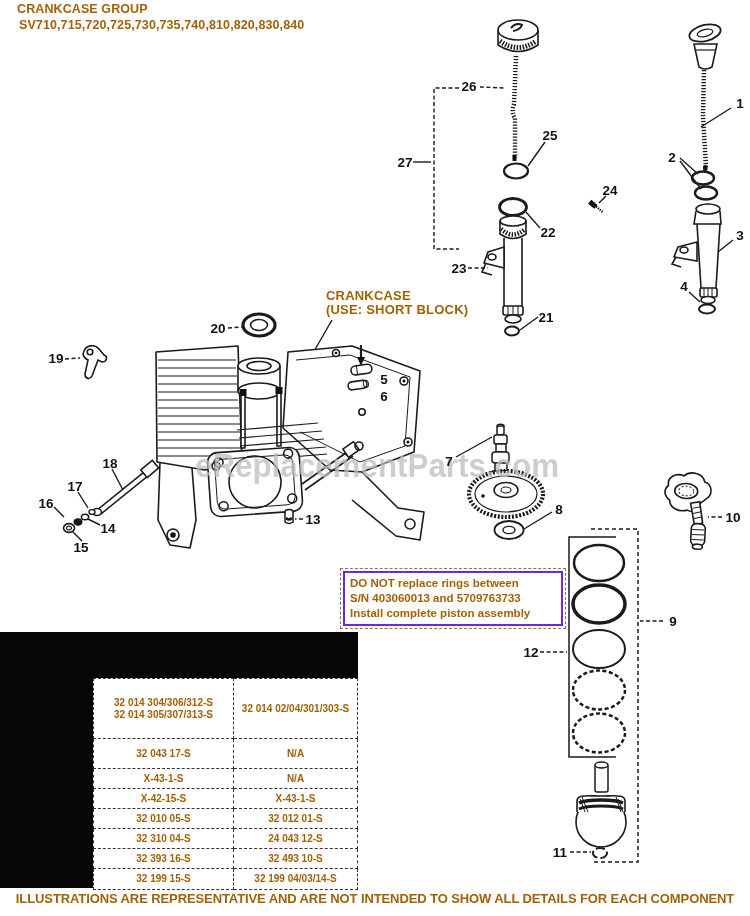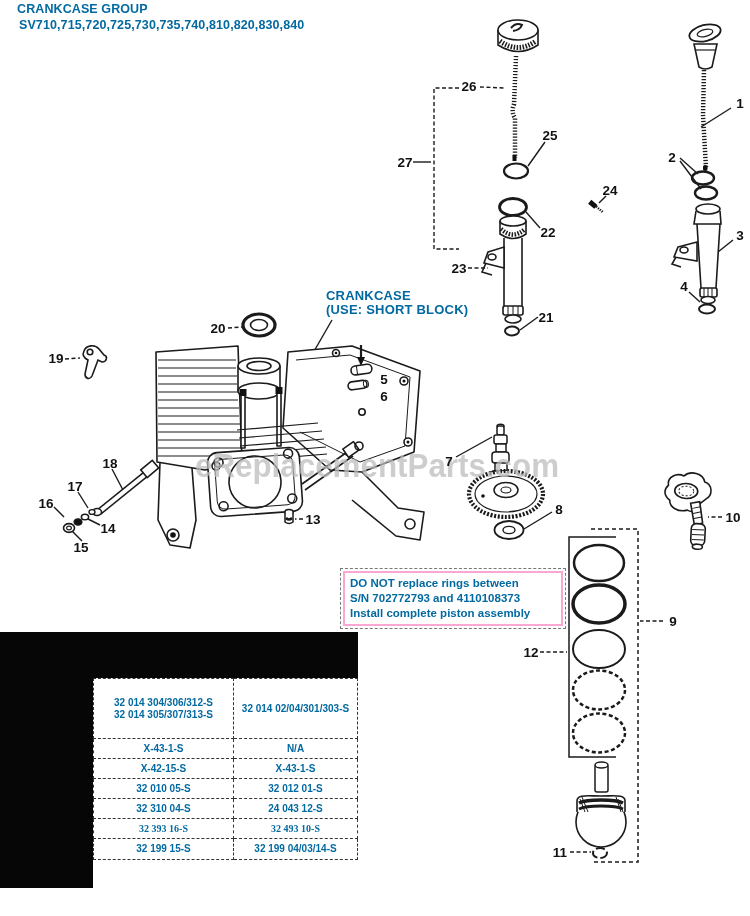"CRANKCASE GROUP" .page { color: #0369a1 -> #a16207 }
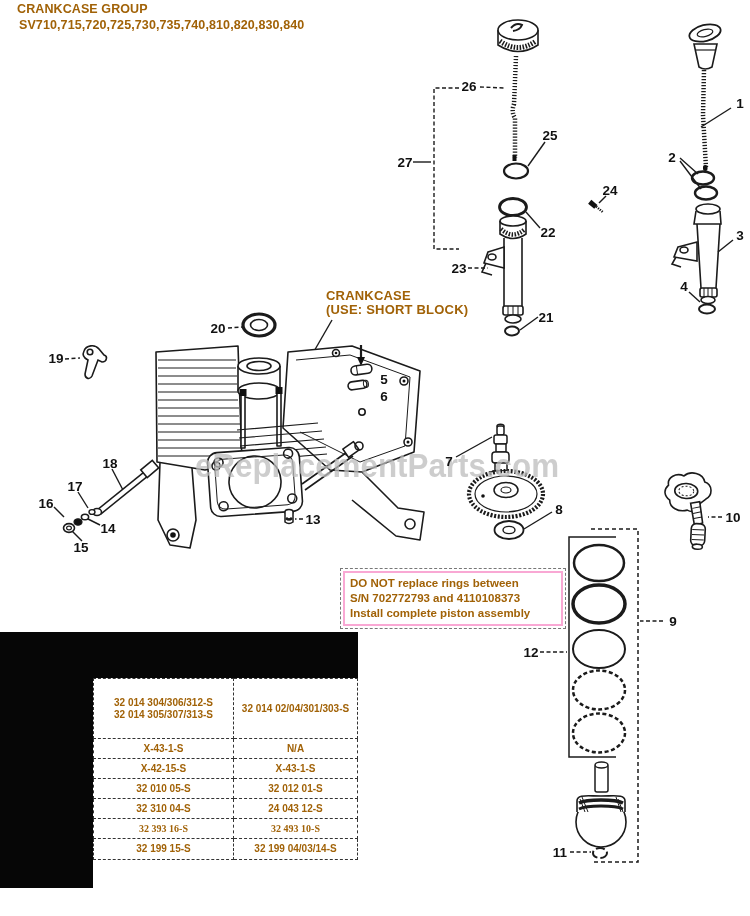"DO NOT replace rings between" .notebox { border: 2px solid #f9a8d4 -> 2px solid #6d28d9 }
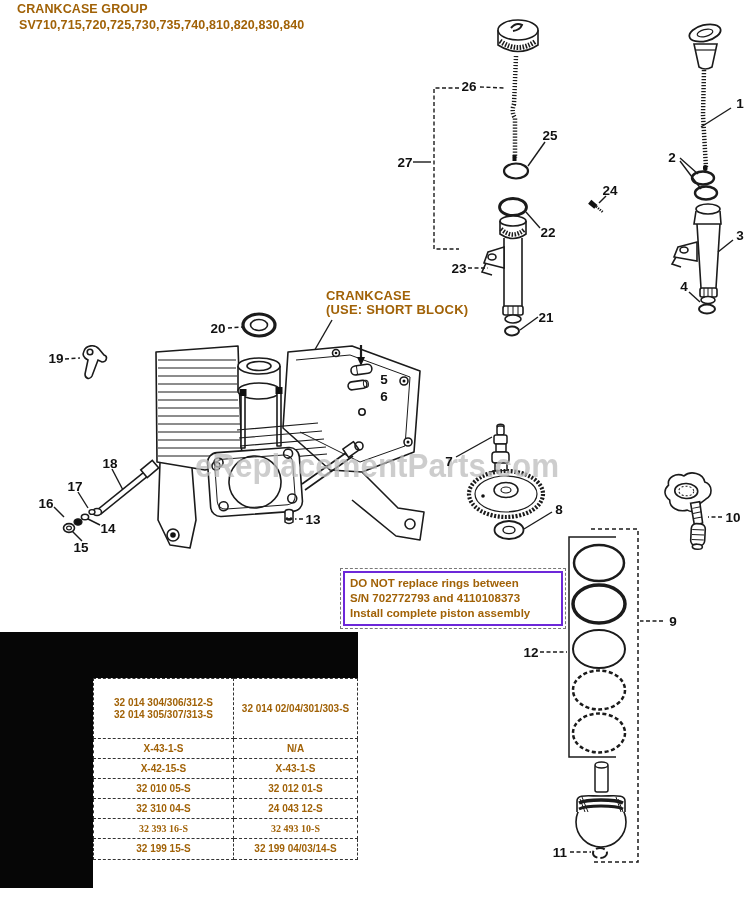"S/N 702772793 and 4110108373" div { text: 702772793 and 4110108373 -> 403060013 and 5709763733 }
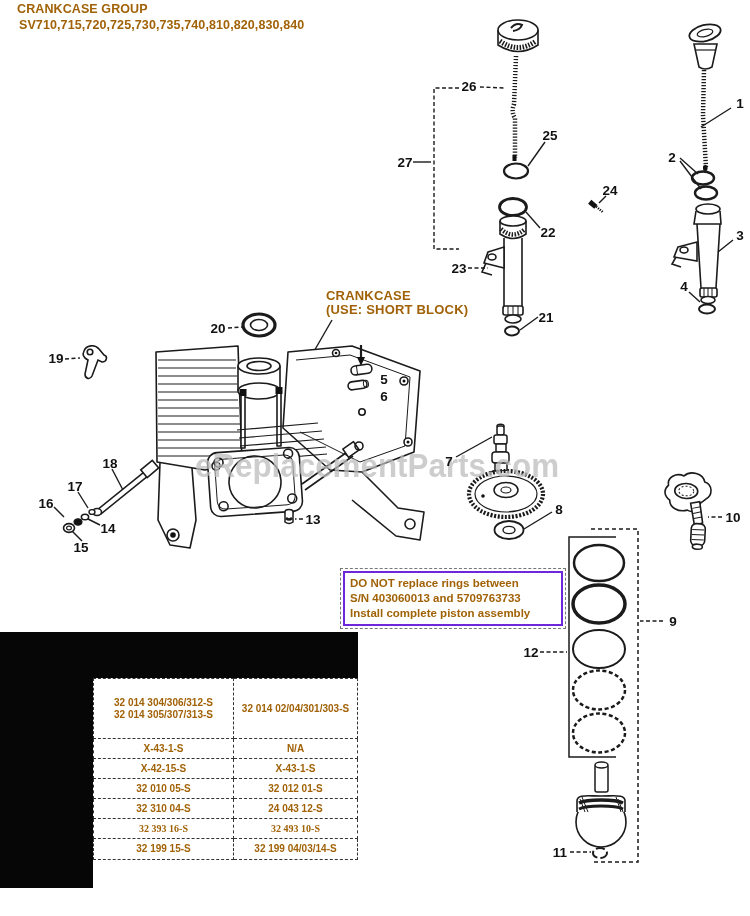"32 043 17-S" tr { html: none -> <tr> <td> <div>32 043 17-S</div> </td> <td> <div>N/A</div> </td> </tr> }
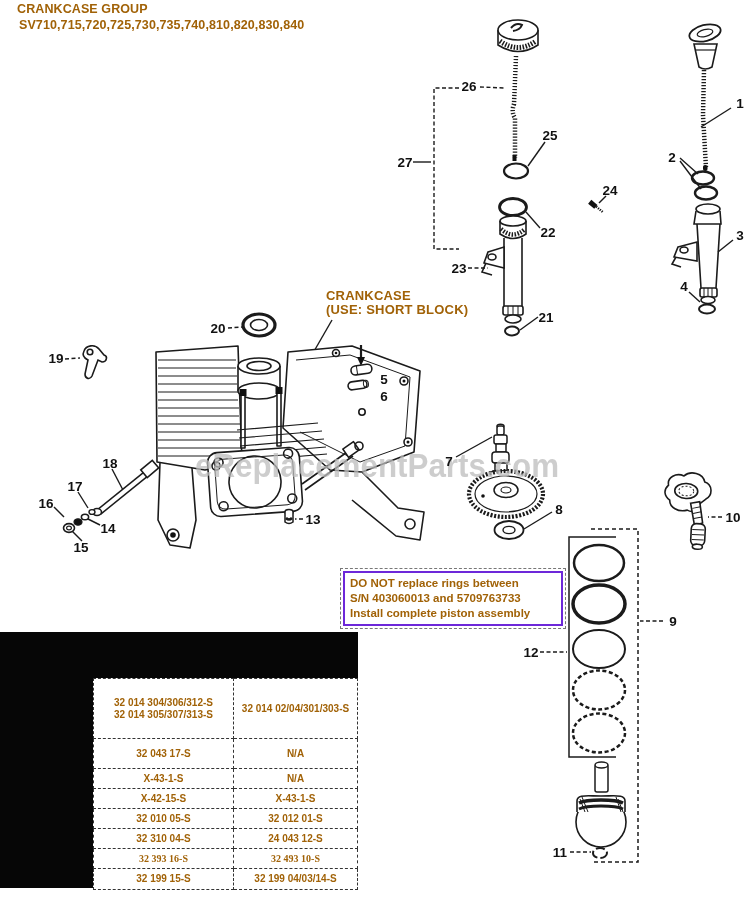"32 393 16-S" tr { font-family: Liberation Serif, serif -> none }
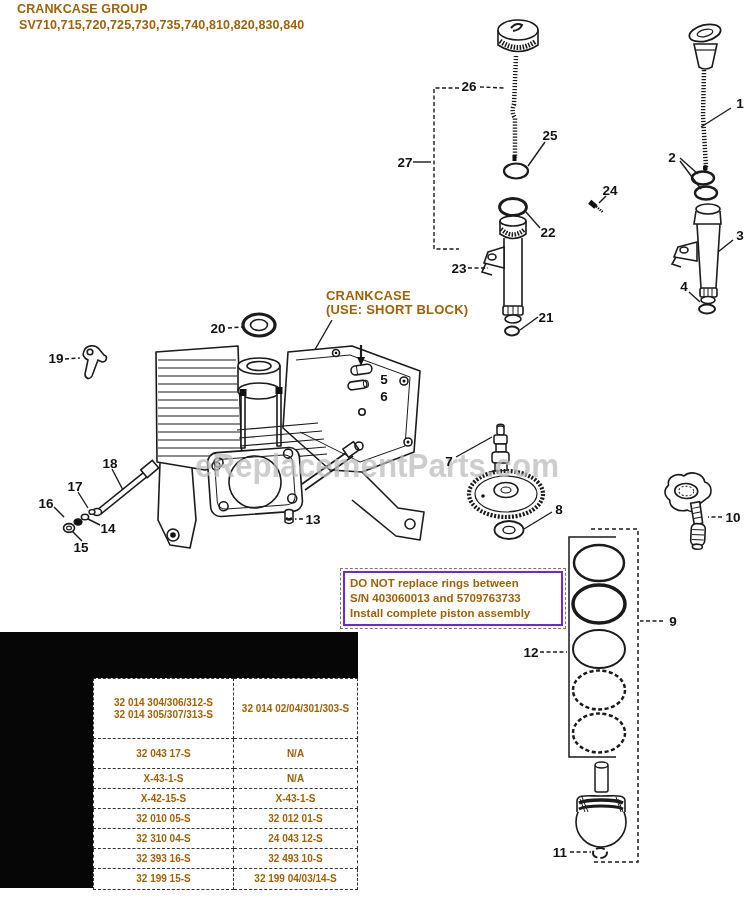"ILLUSTRATIONS ARE REPRESENTATIVE AND ARE" div.footer { html: none -> <div>ILLUSTRATIONS ARE REPRESENTATIVE AND ARE NOT INTENDED TO SHOW ALL DETAILS FOR EACH COMPONENT</div> }
